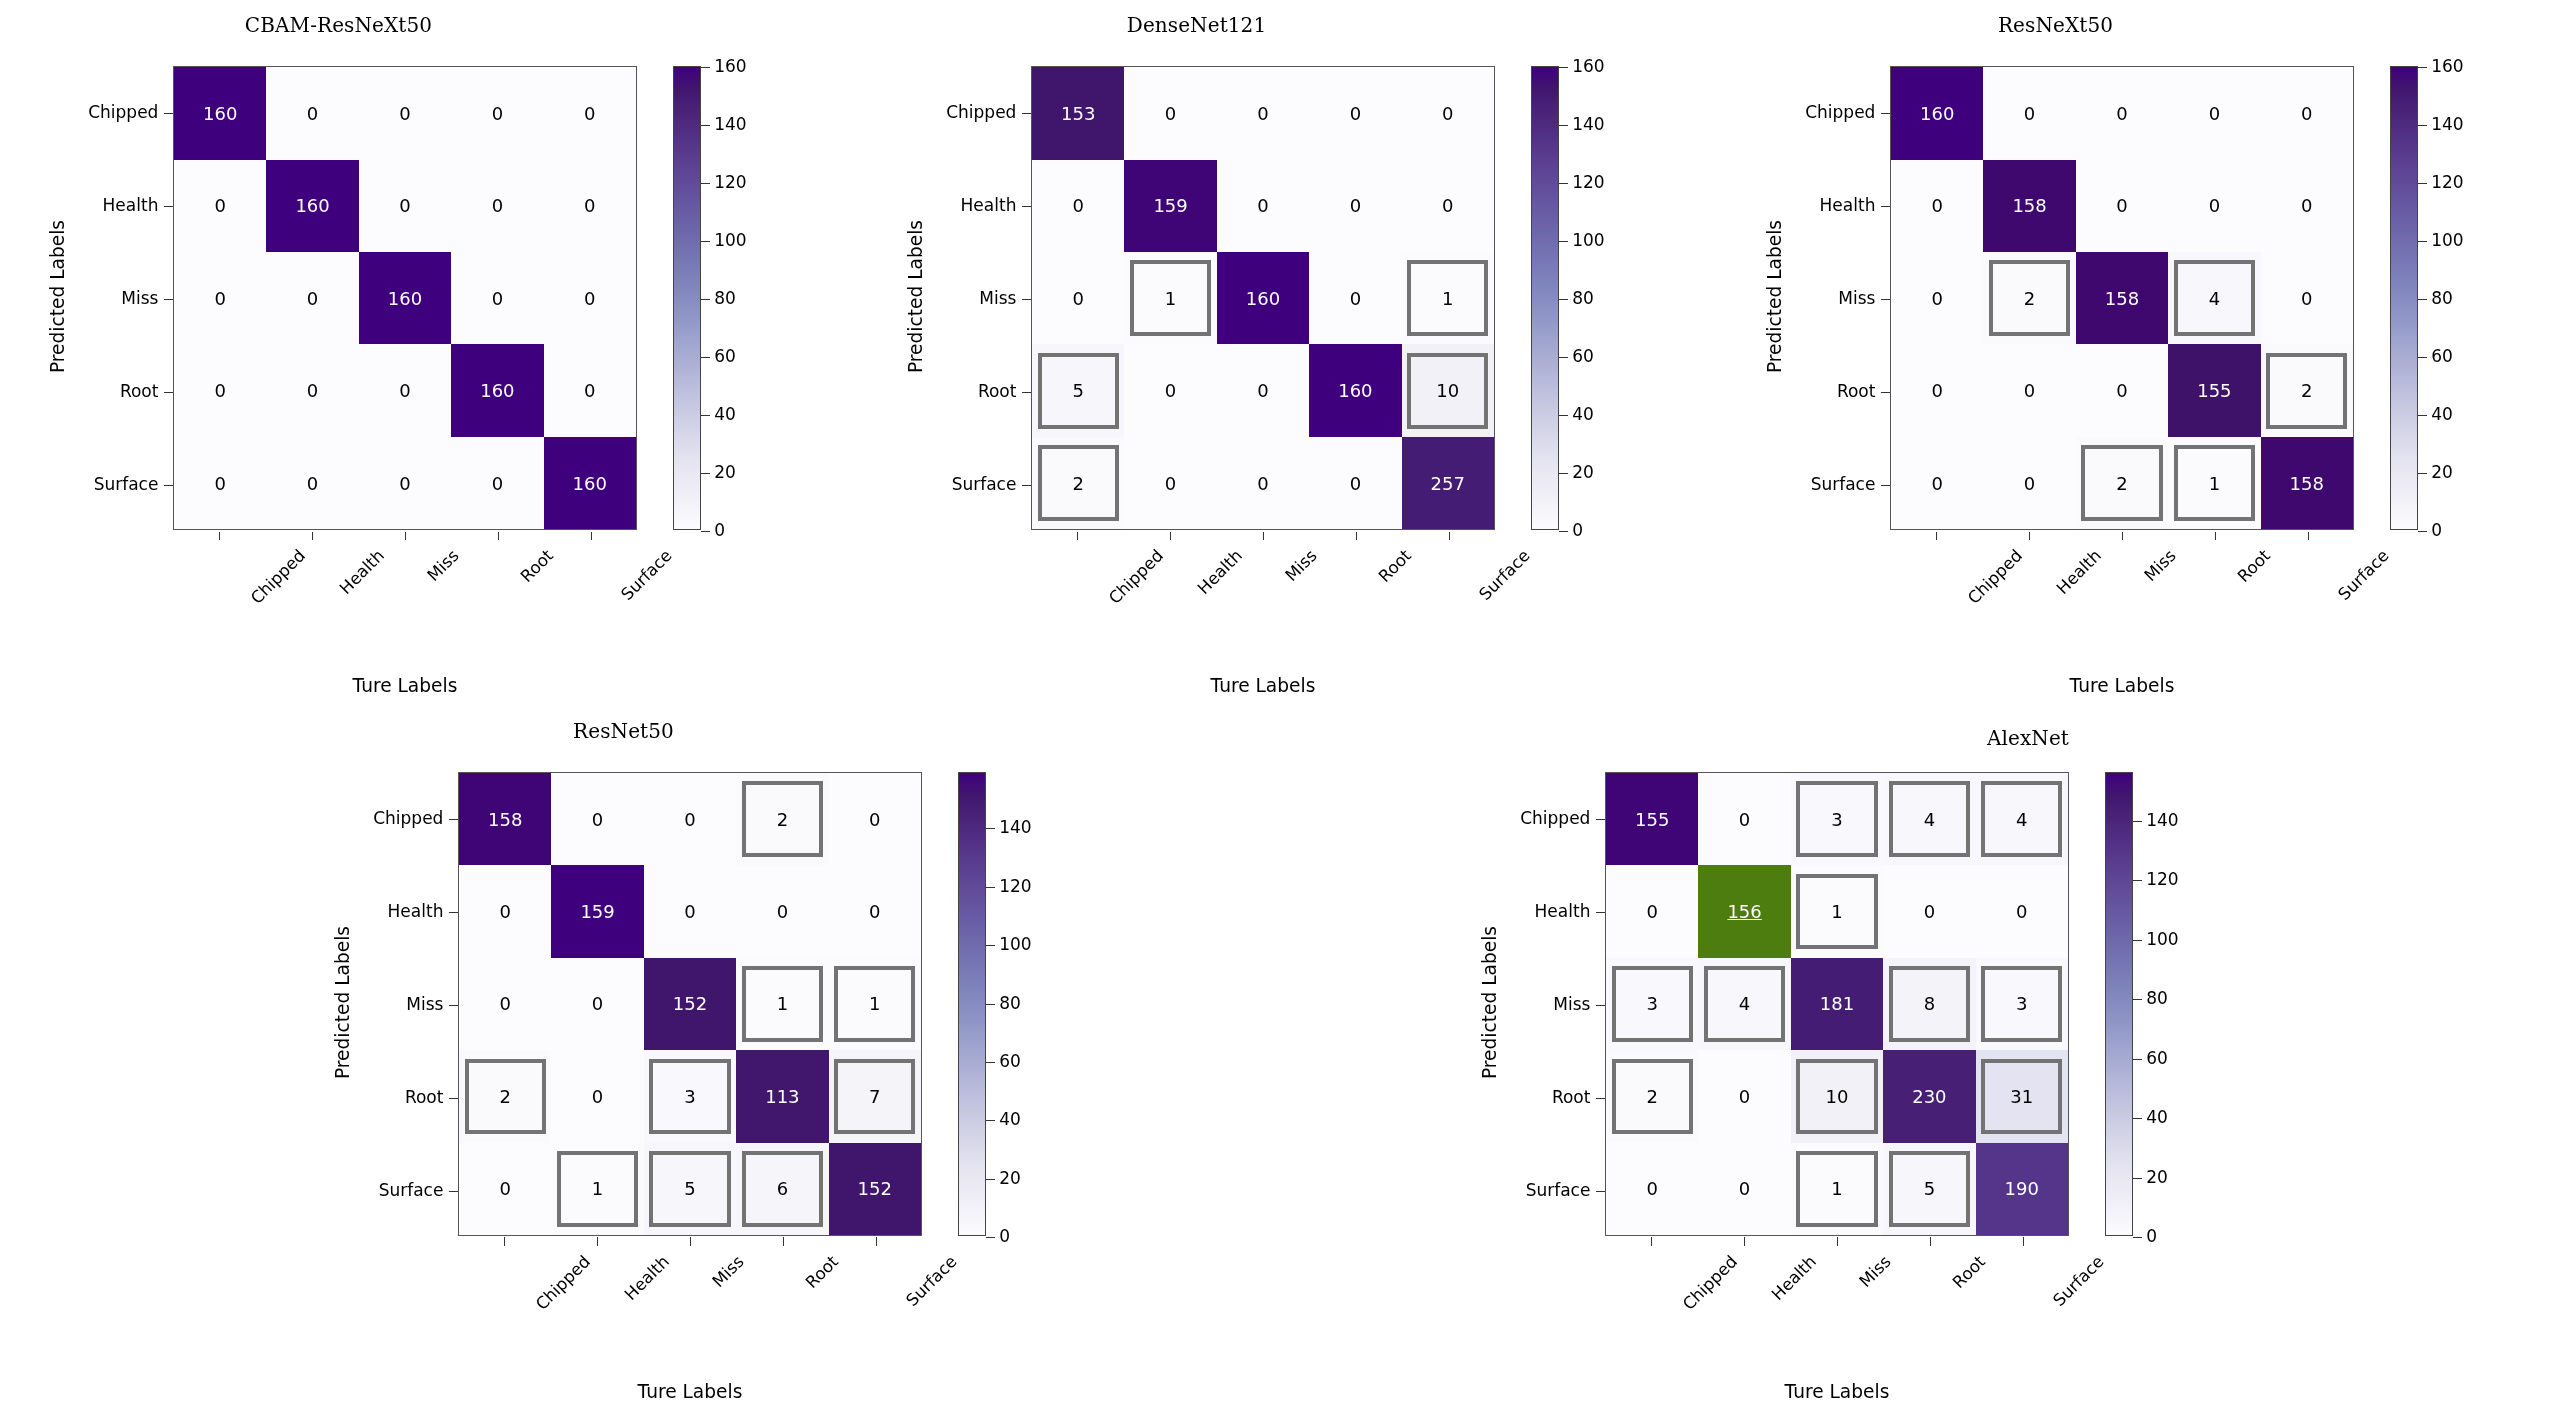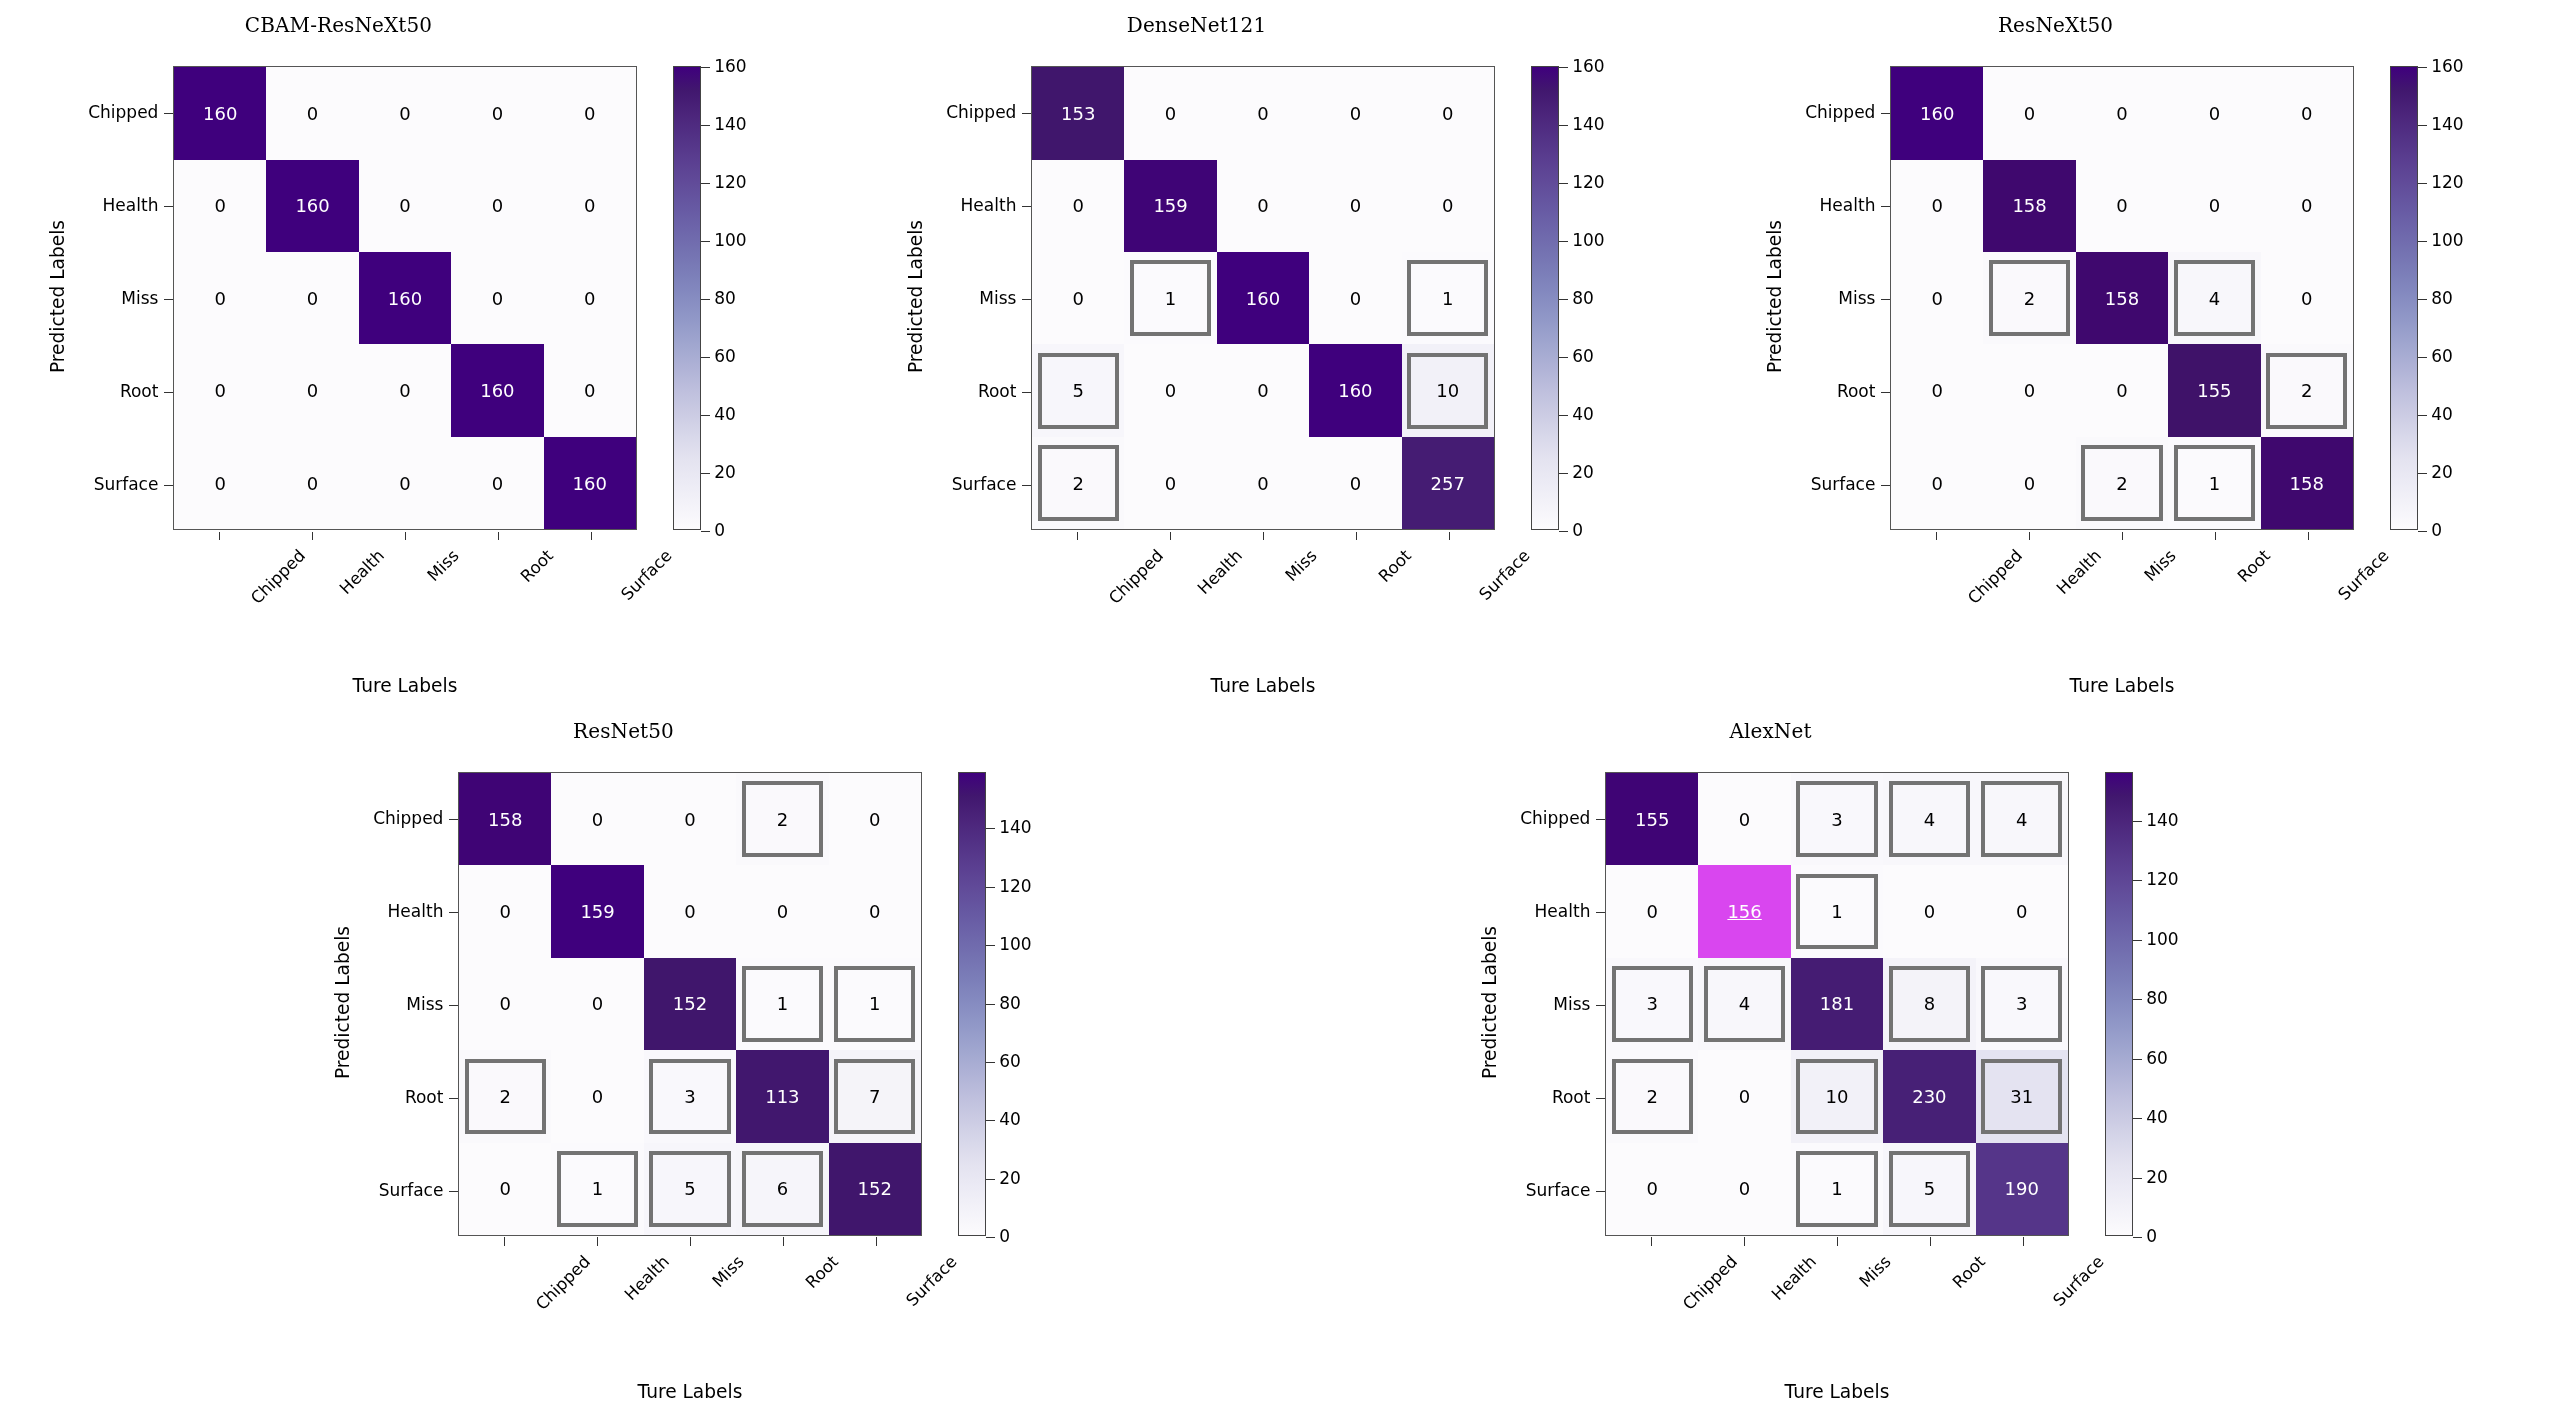"AlexNet" div.panel-title { text-align: none -> right; top: 0px -> 7px }
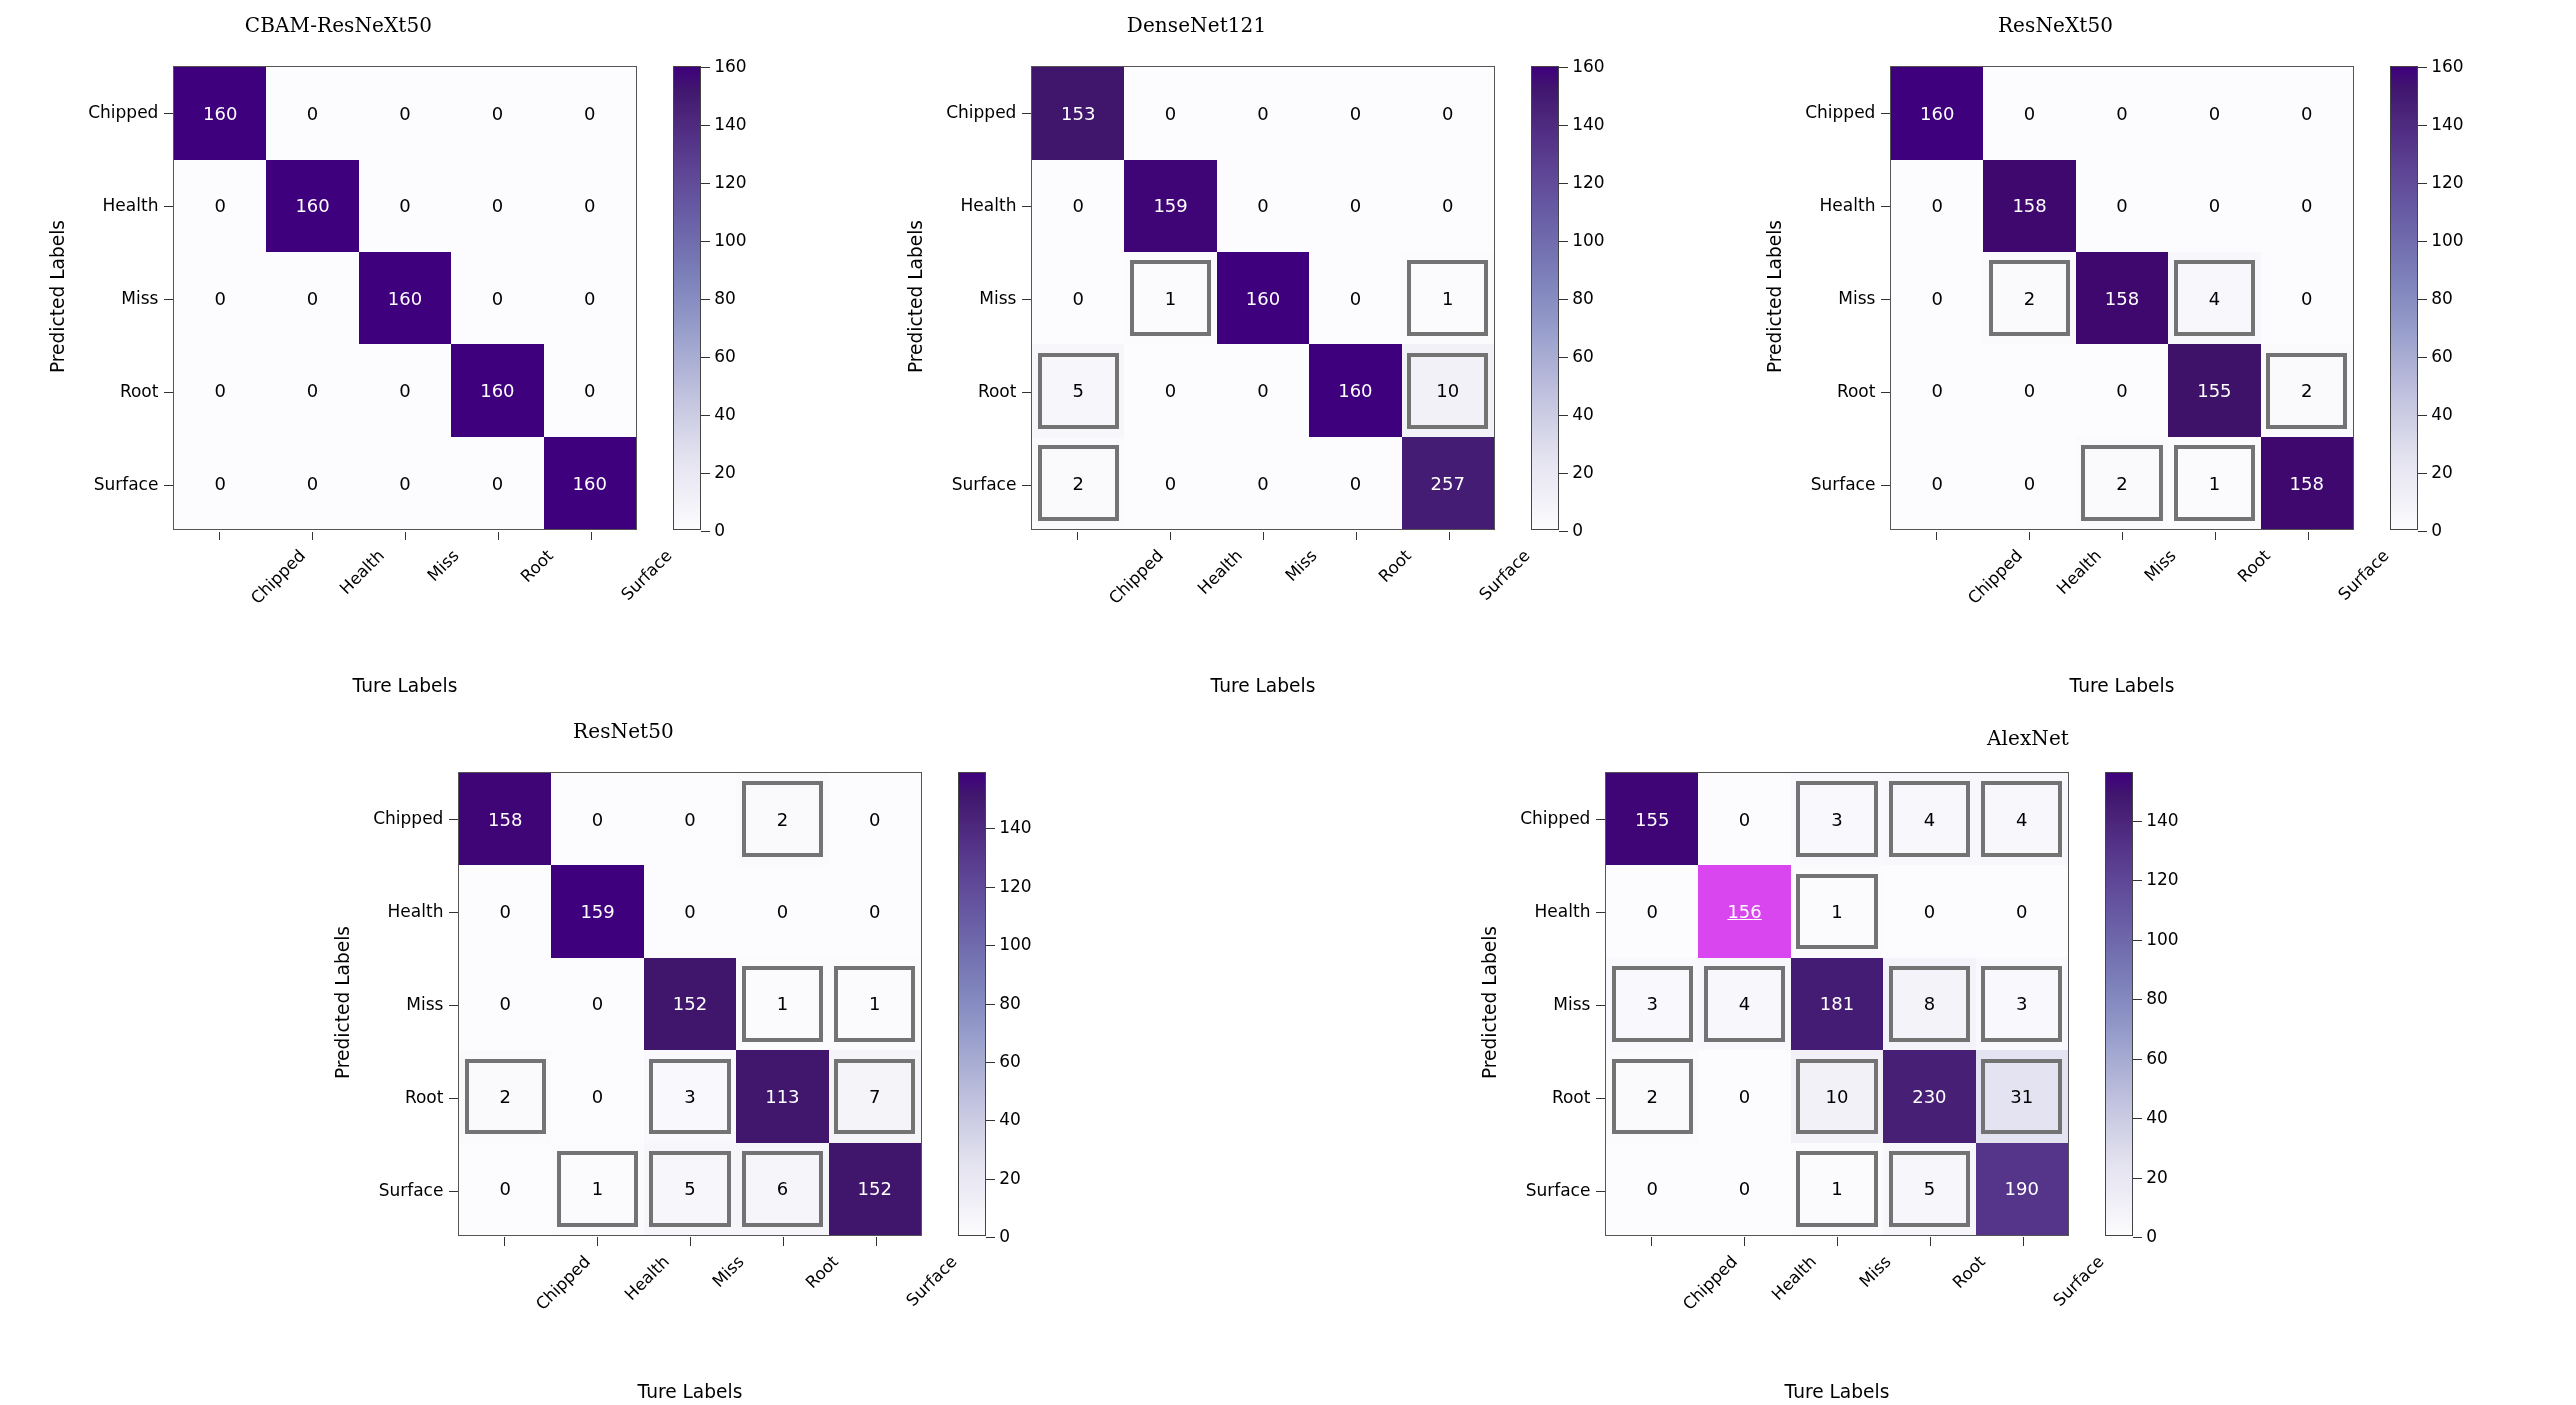"156" div.cell { background: #d946ef -> #4d7c0f }
